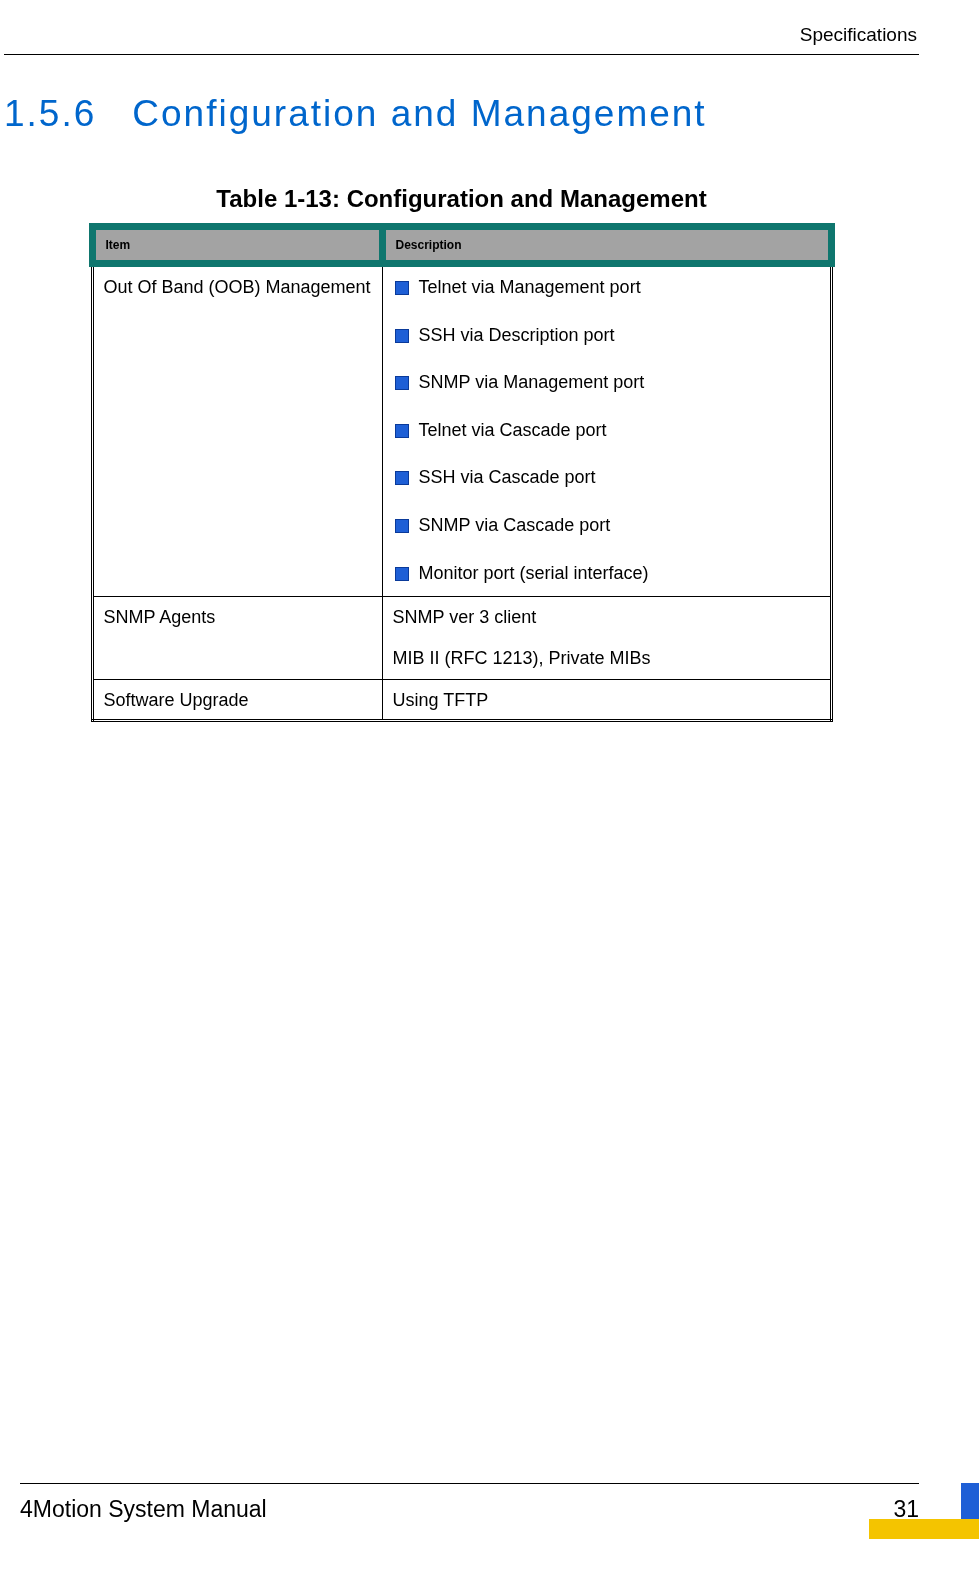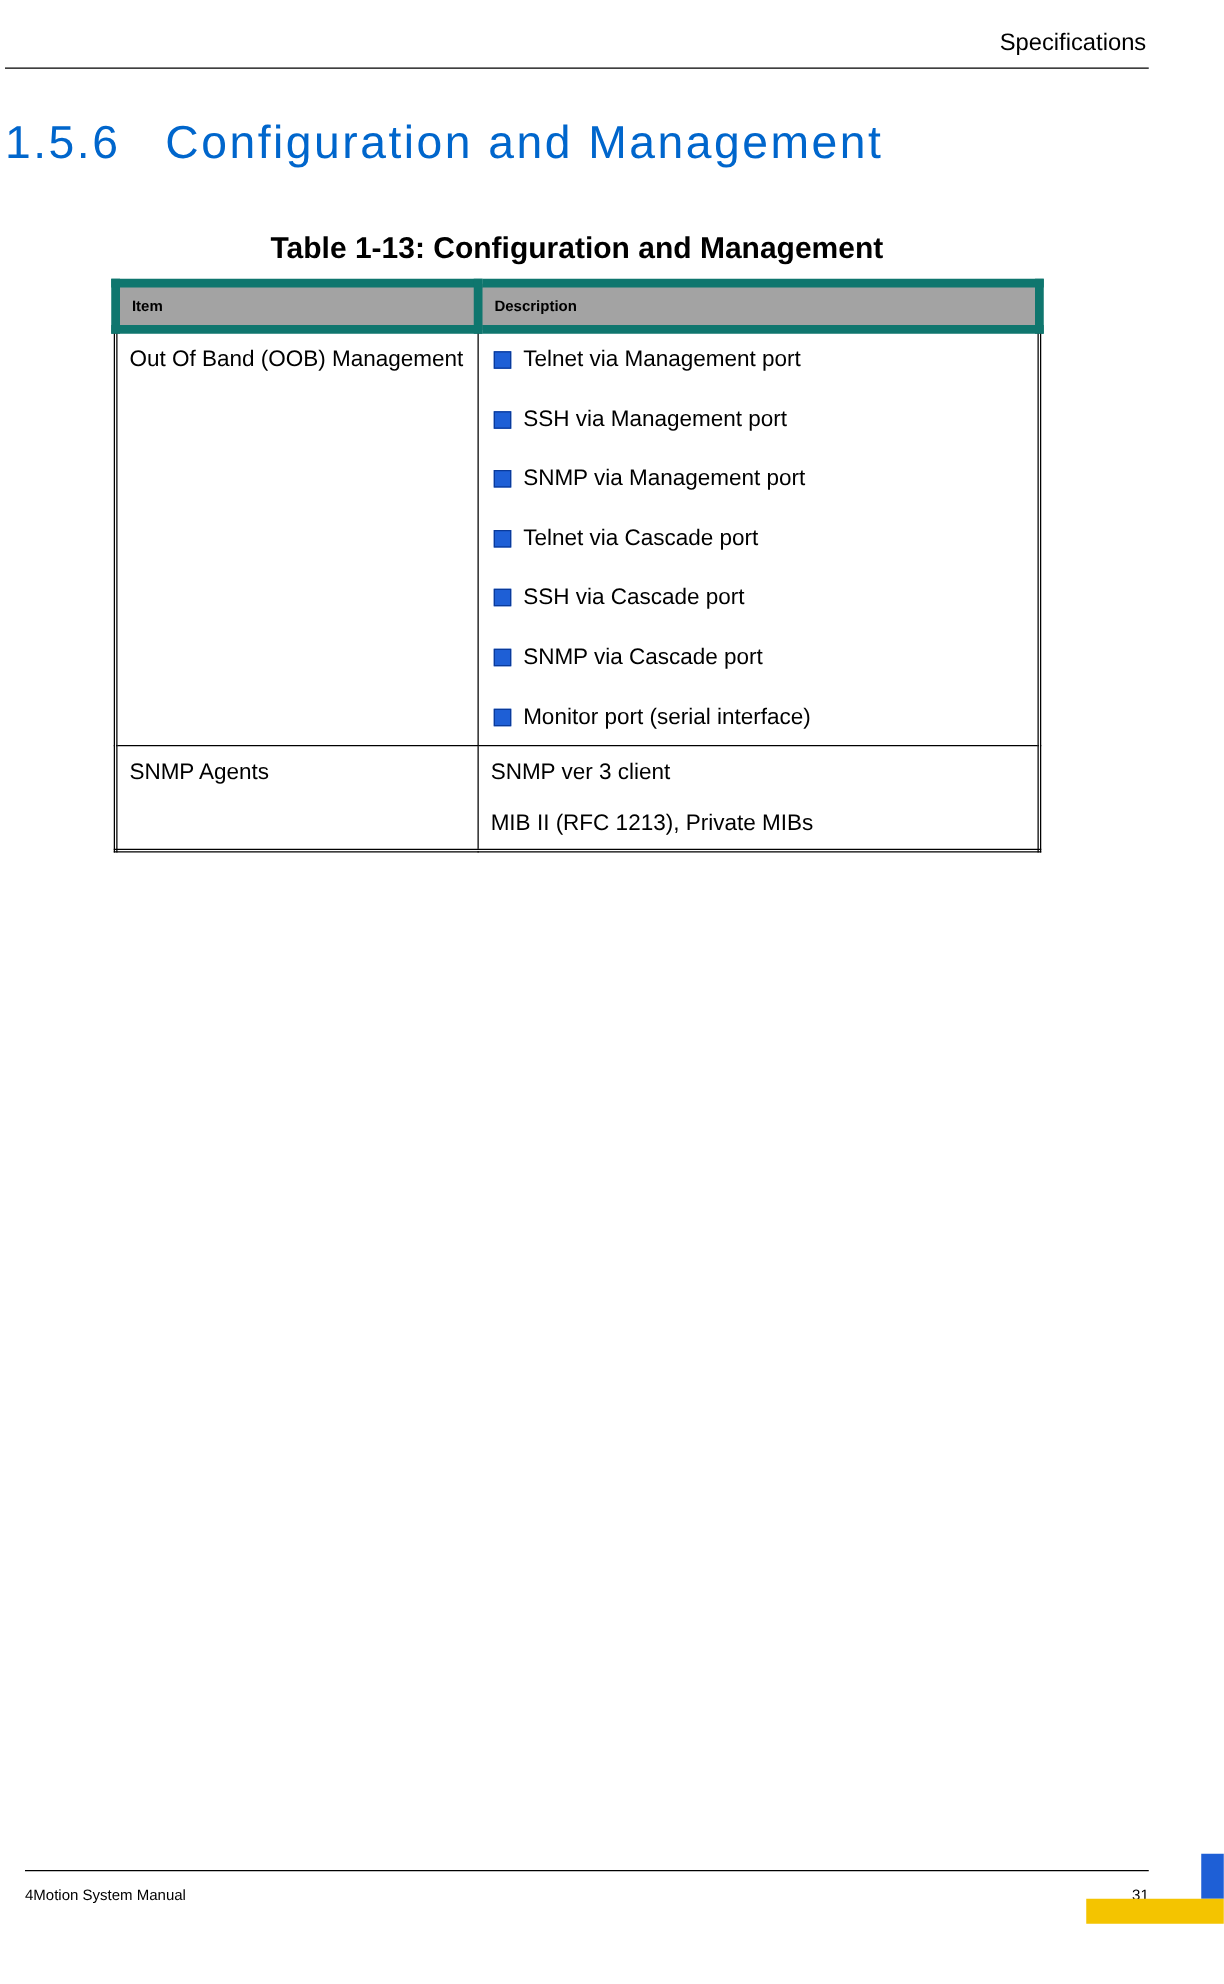"SSH via Management port" li { text: Management -> Description }
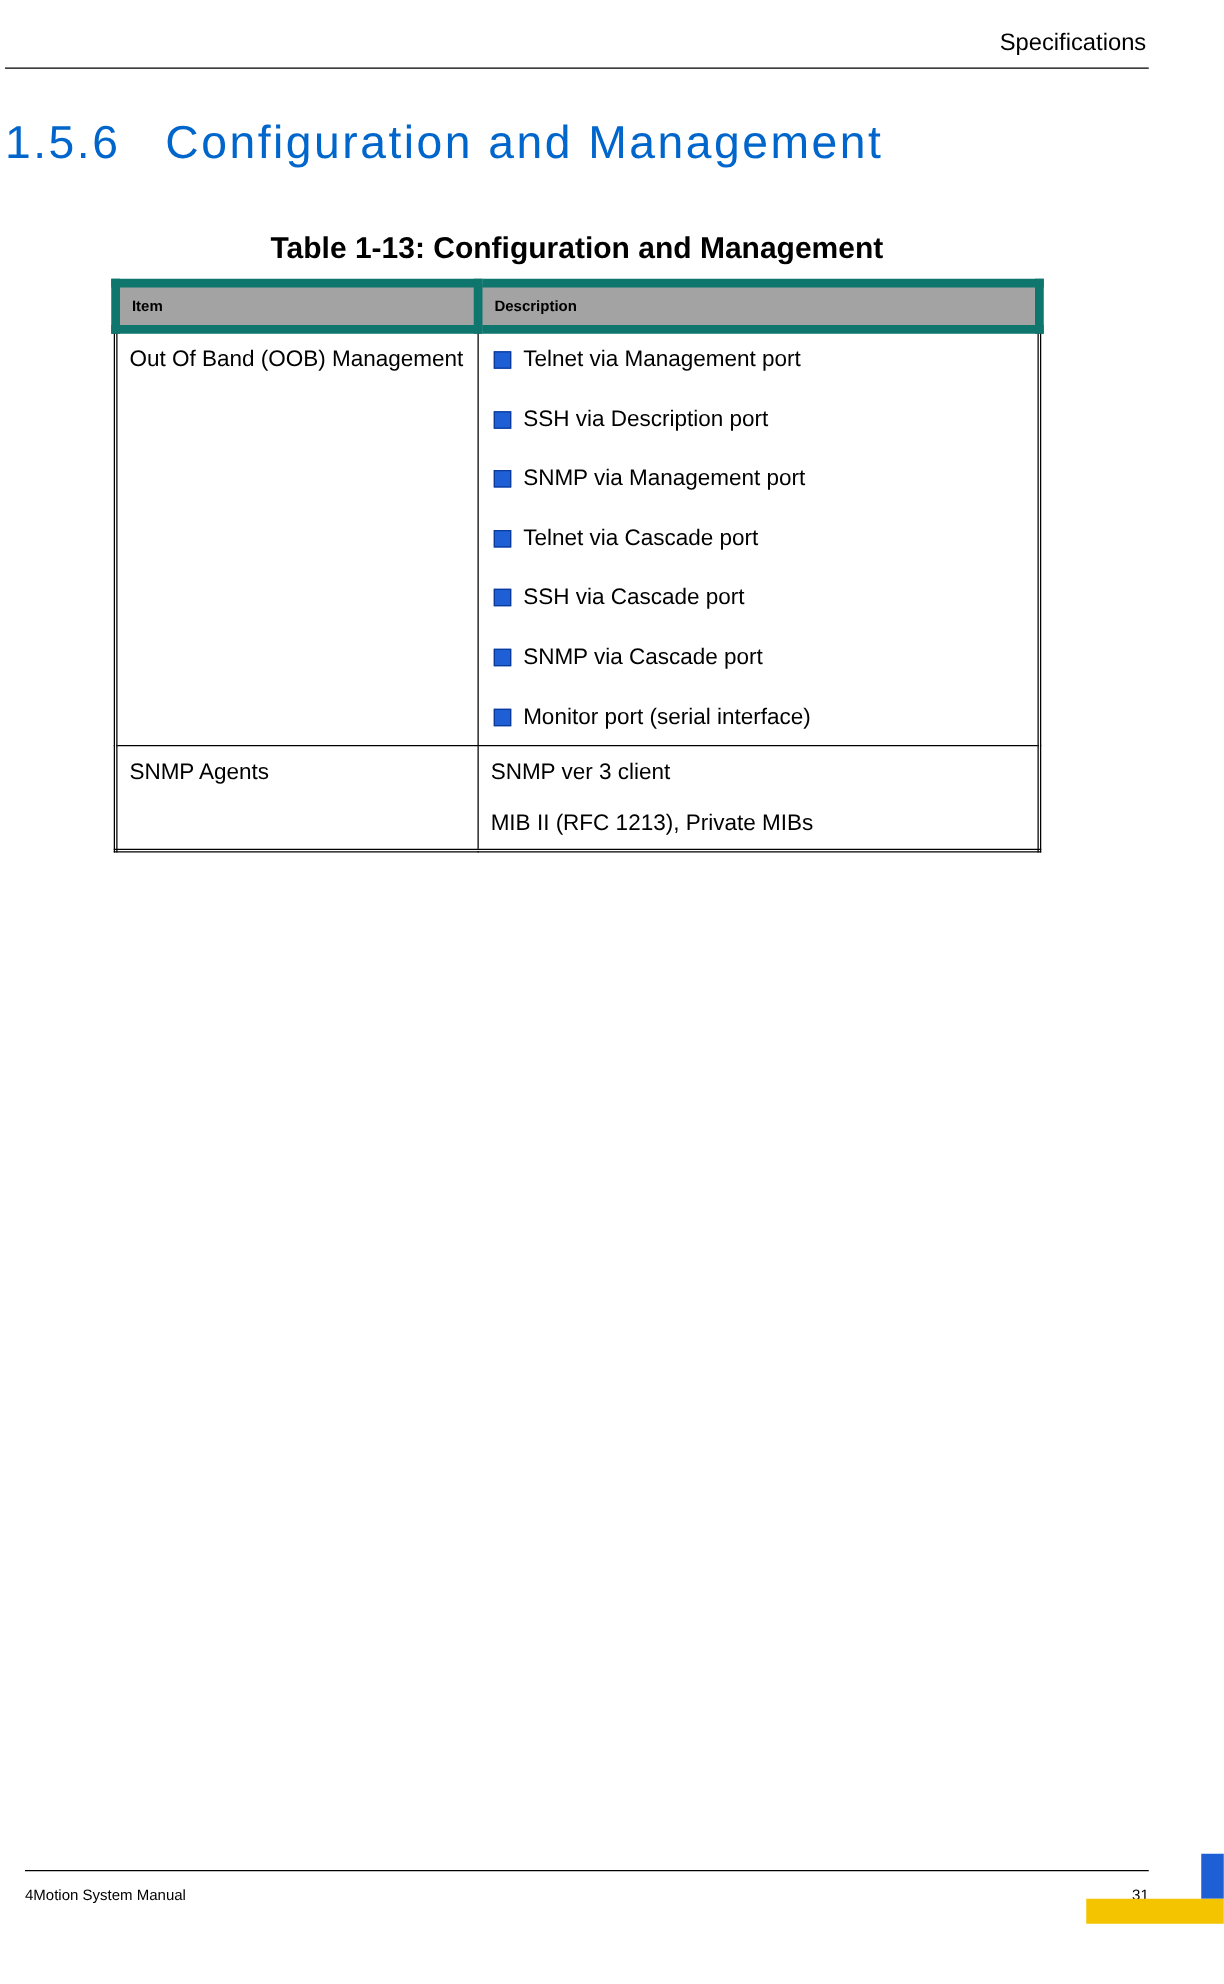"Software Upgrade" tr { html: none -> <tr> <td>Software Upgrade</td> <td>Using TFTP</td> </tr> }
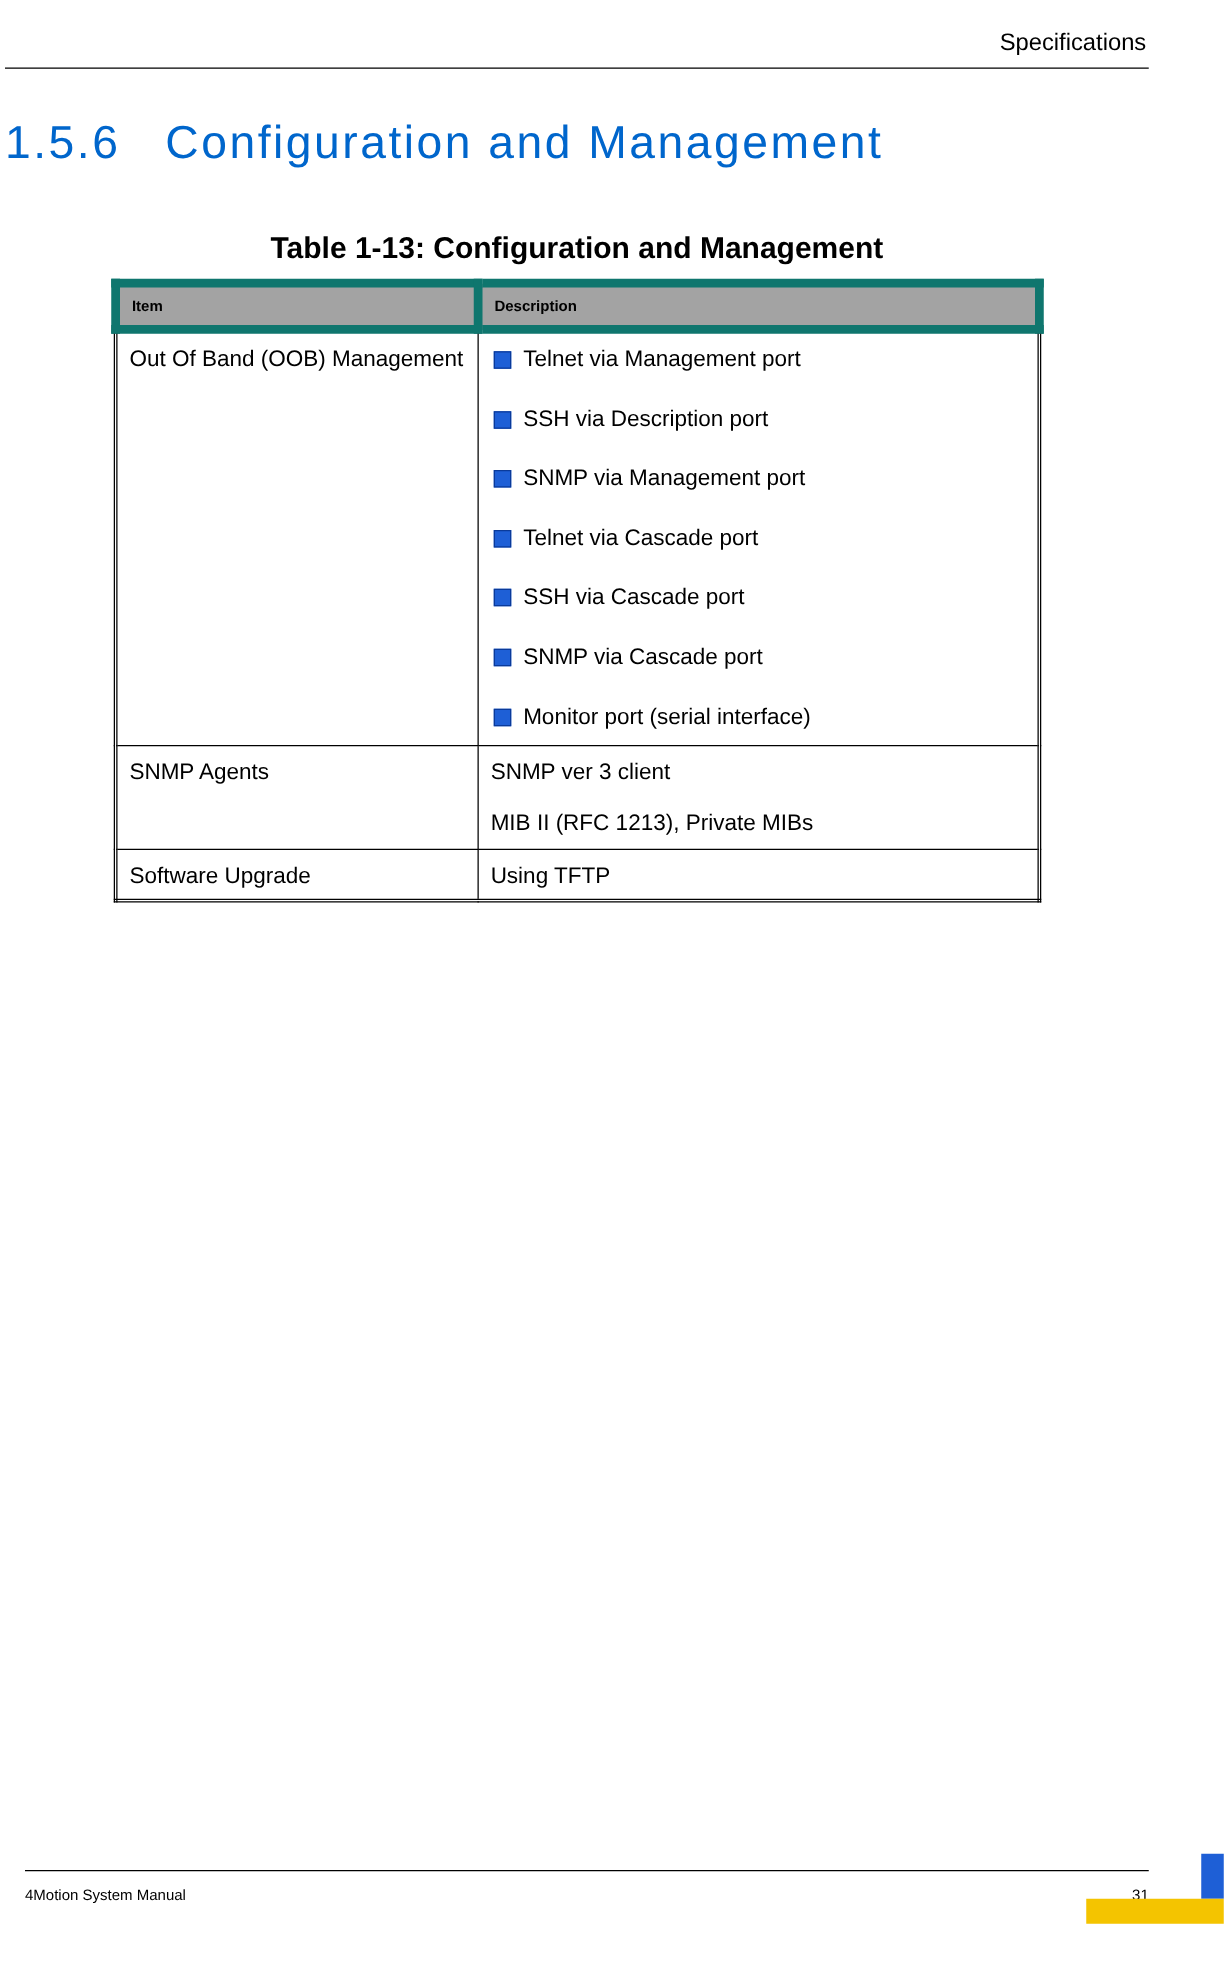"4Motion System Manual" .footer-row { font-size: 12px -> 23px }
